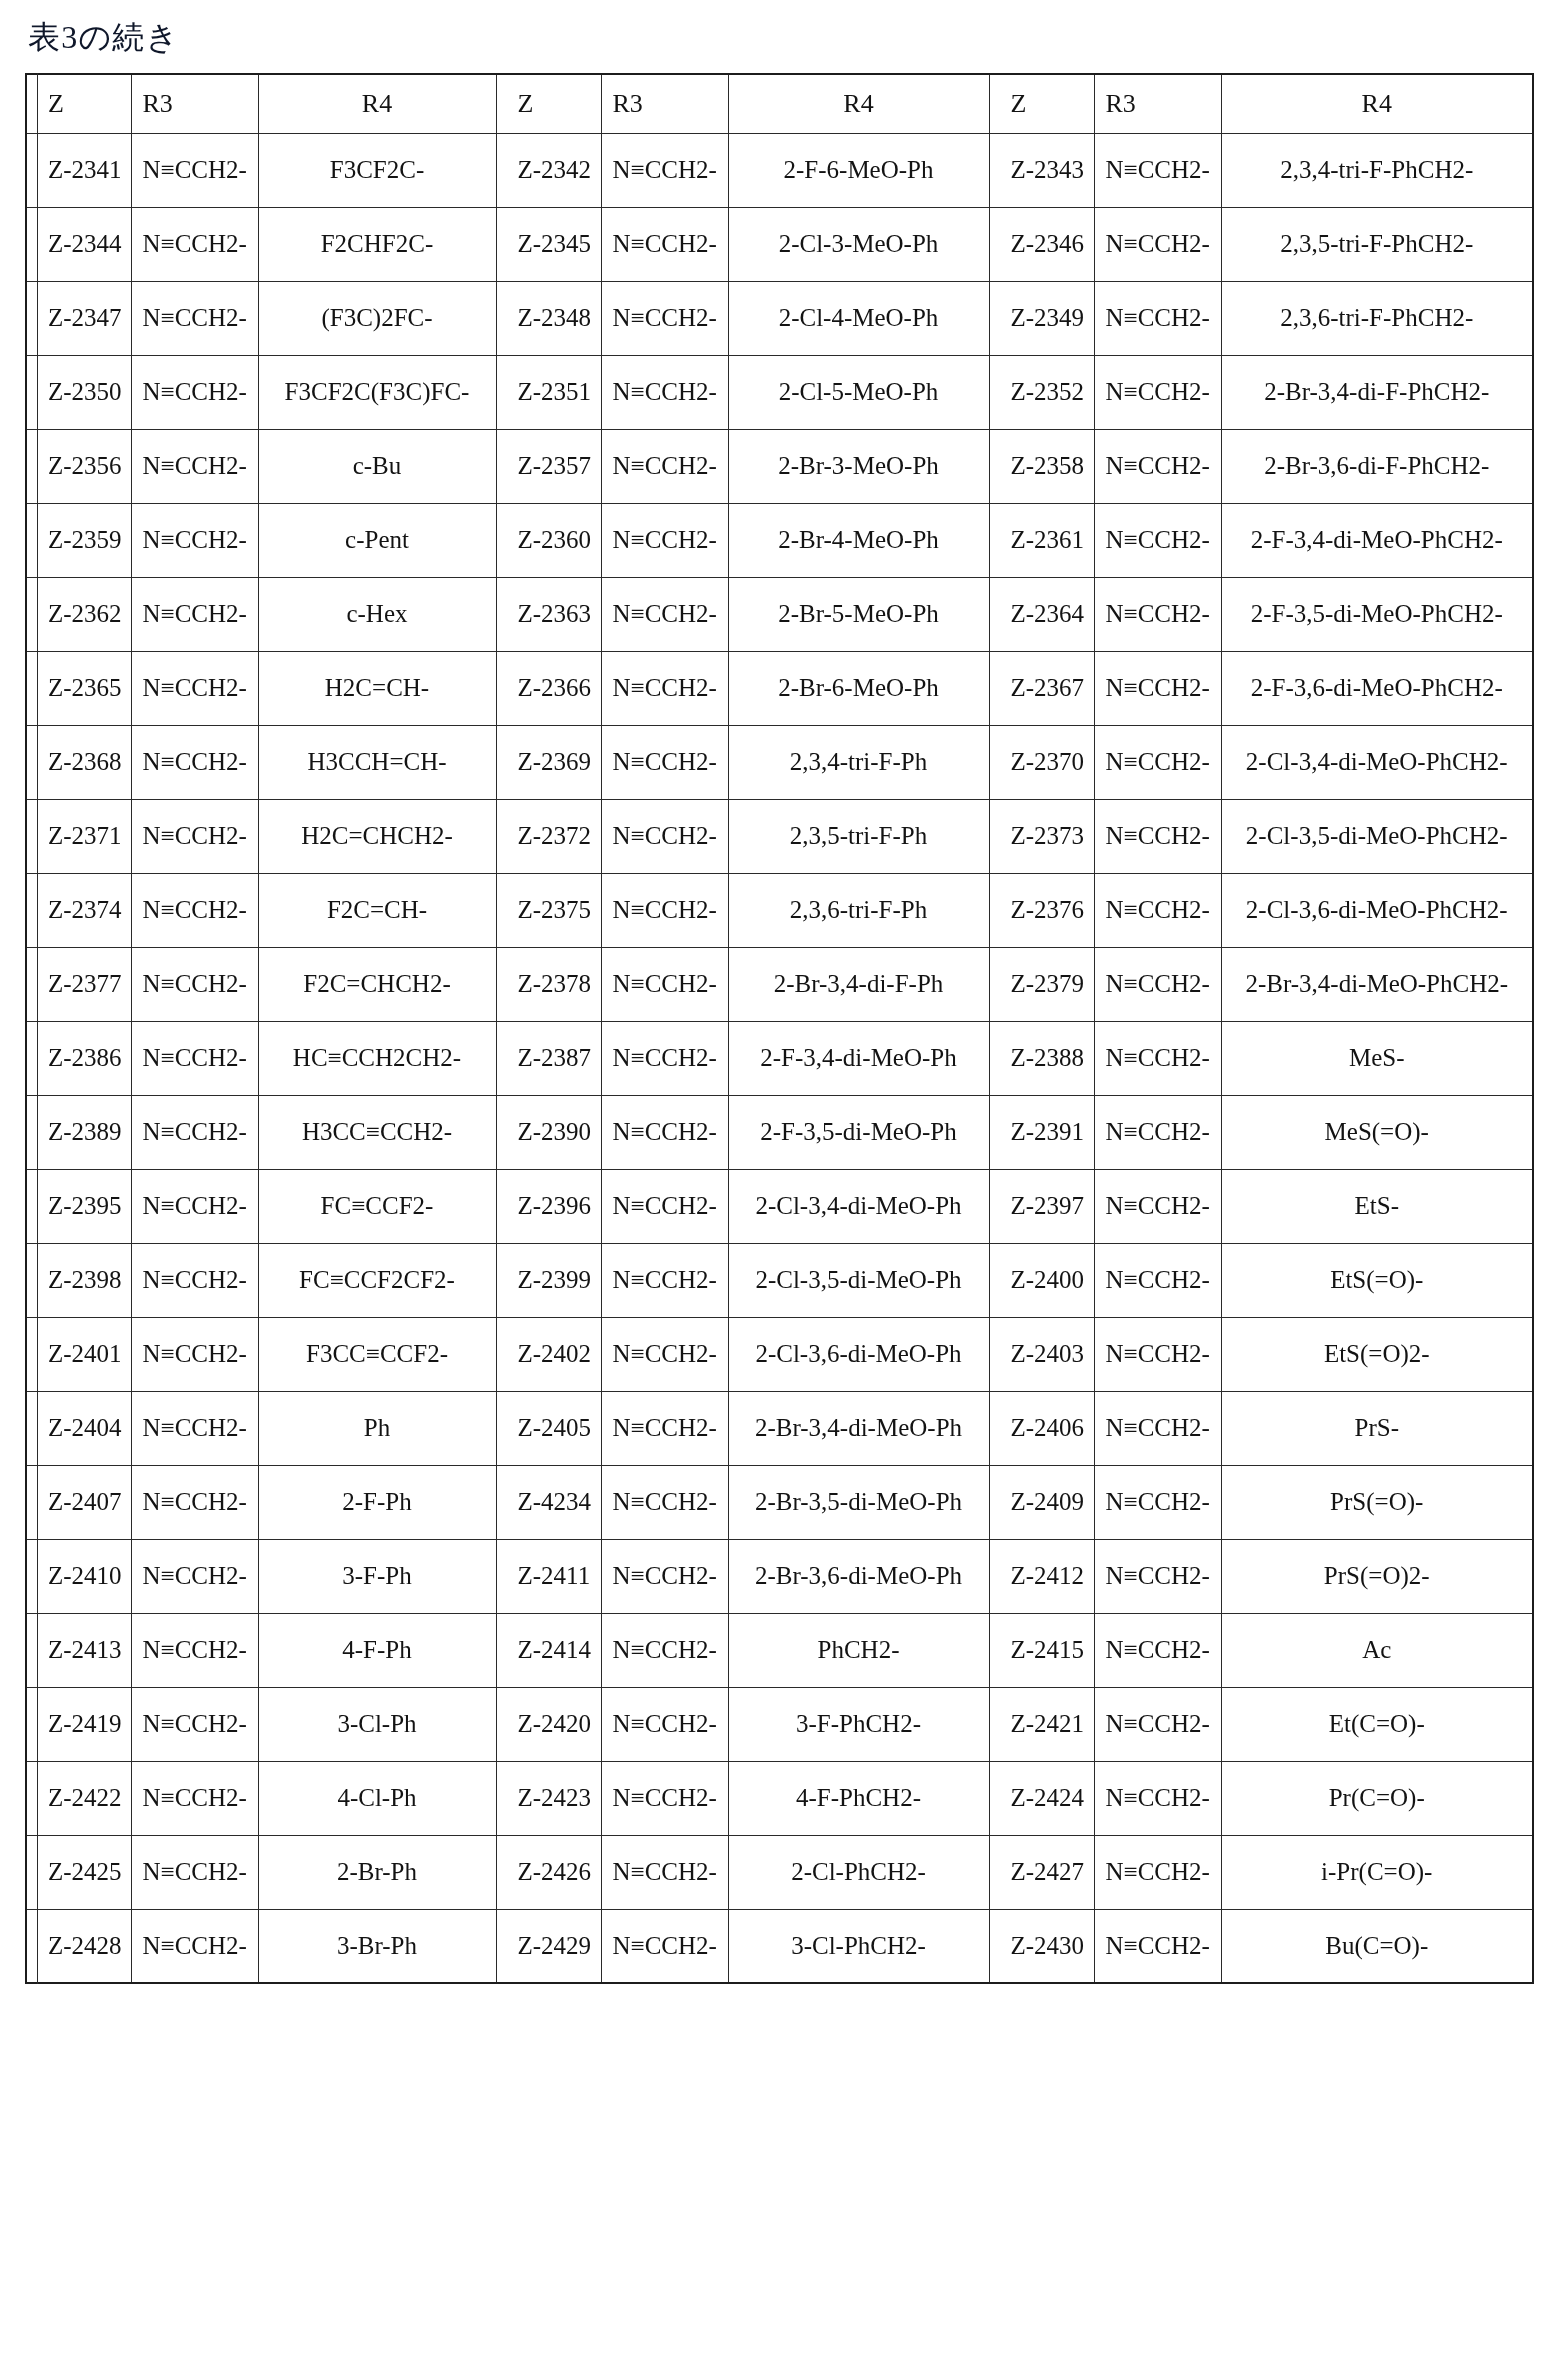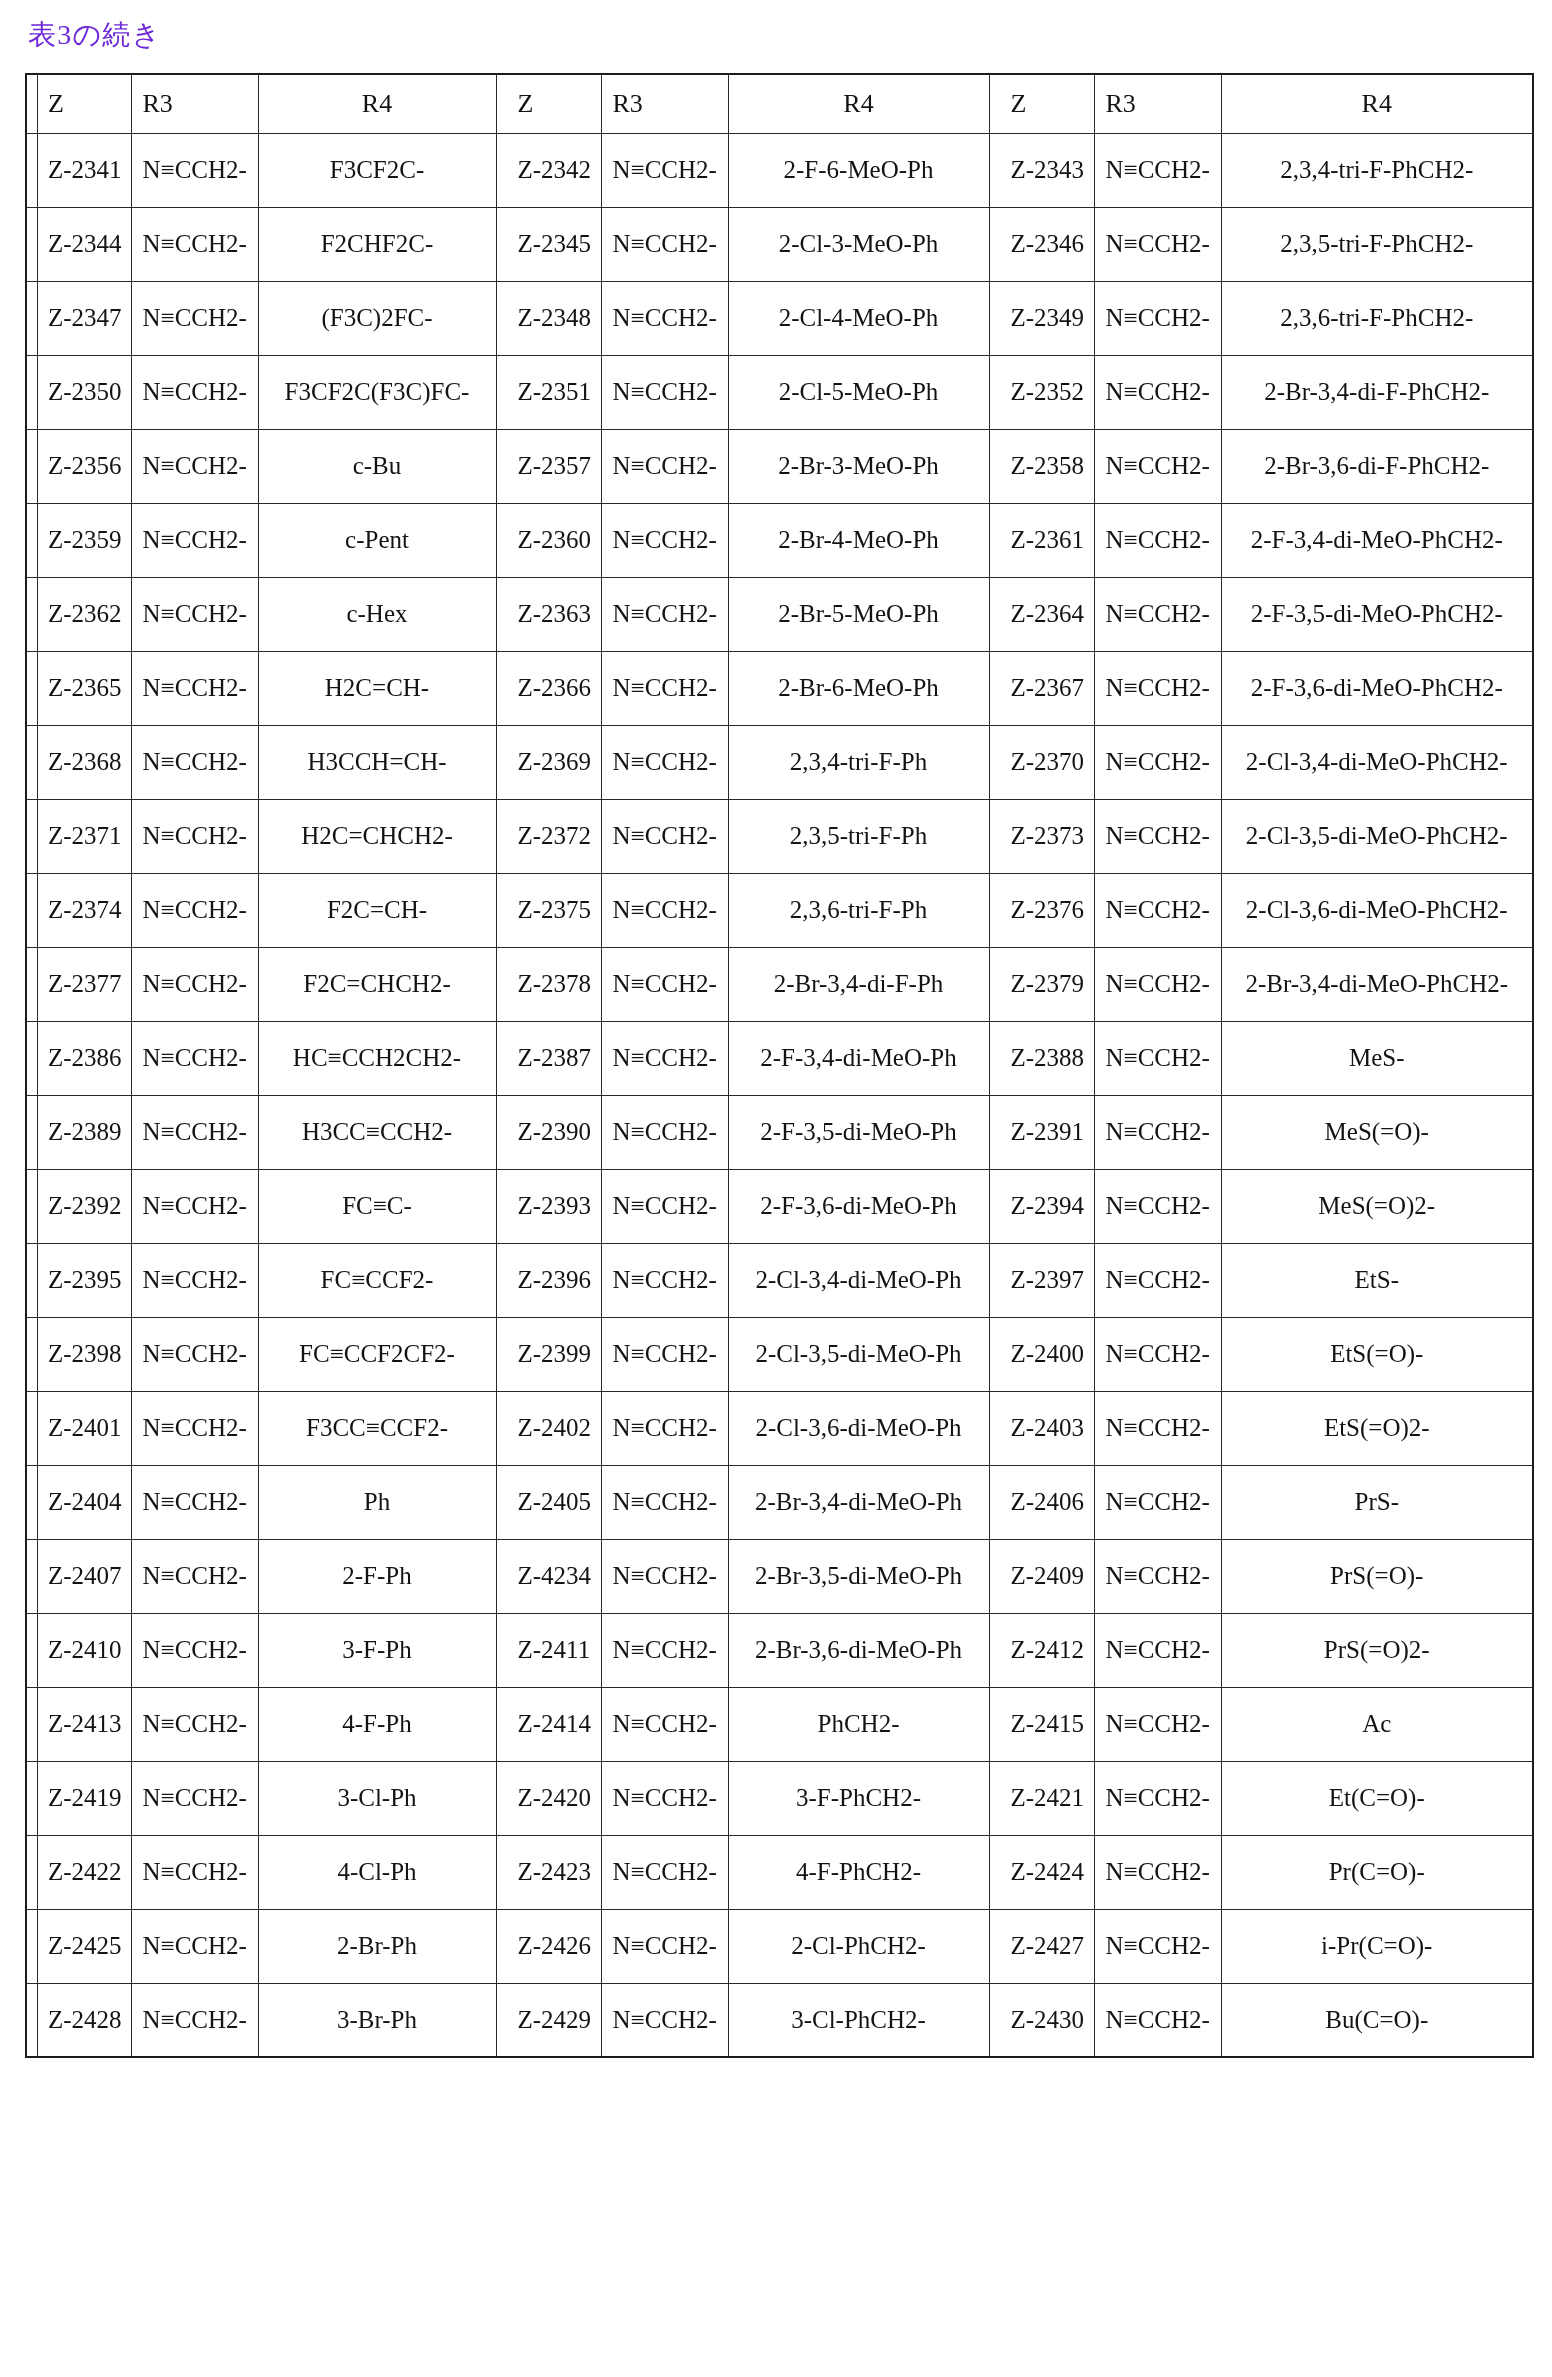"表3の続き" .caption { color: #6d28d9 -> #0f172a; font-size: 28px -> 32px }
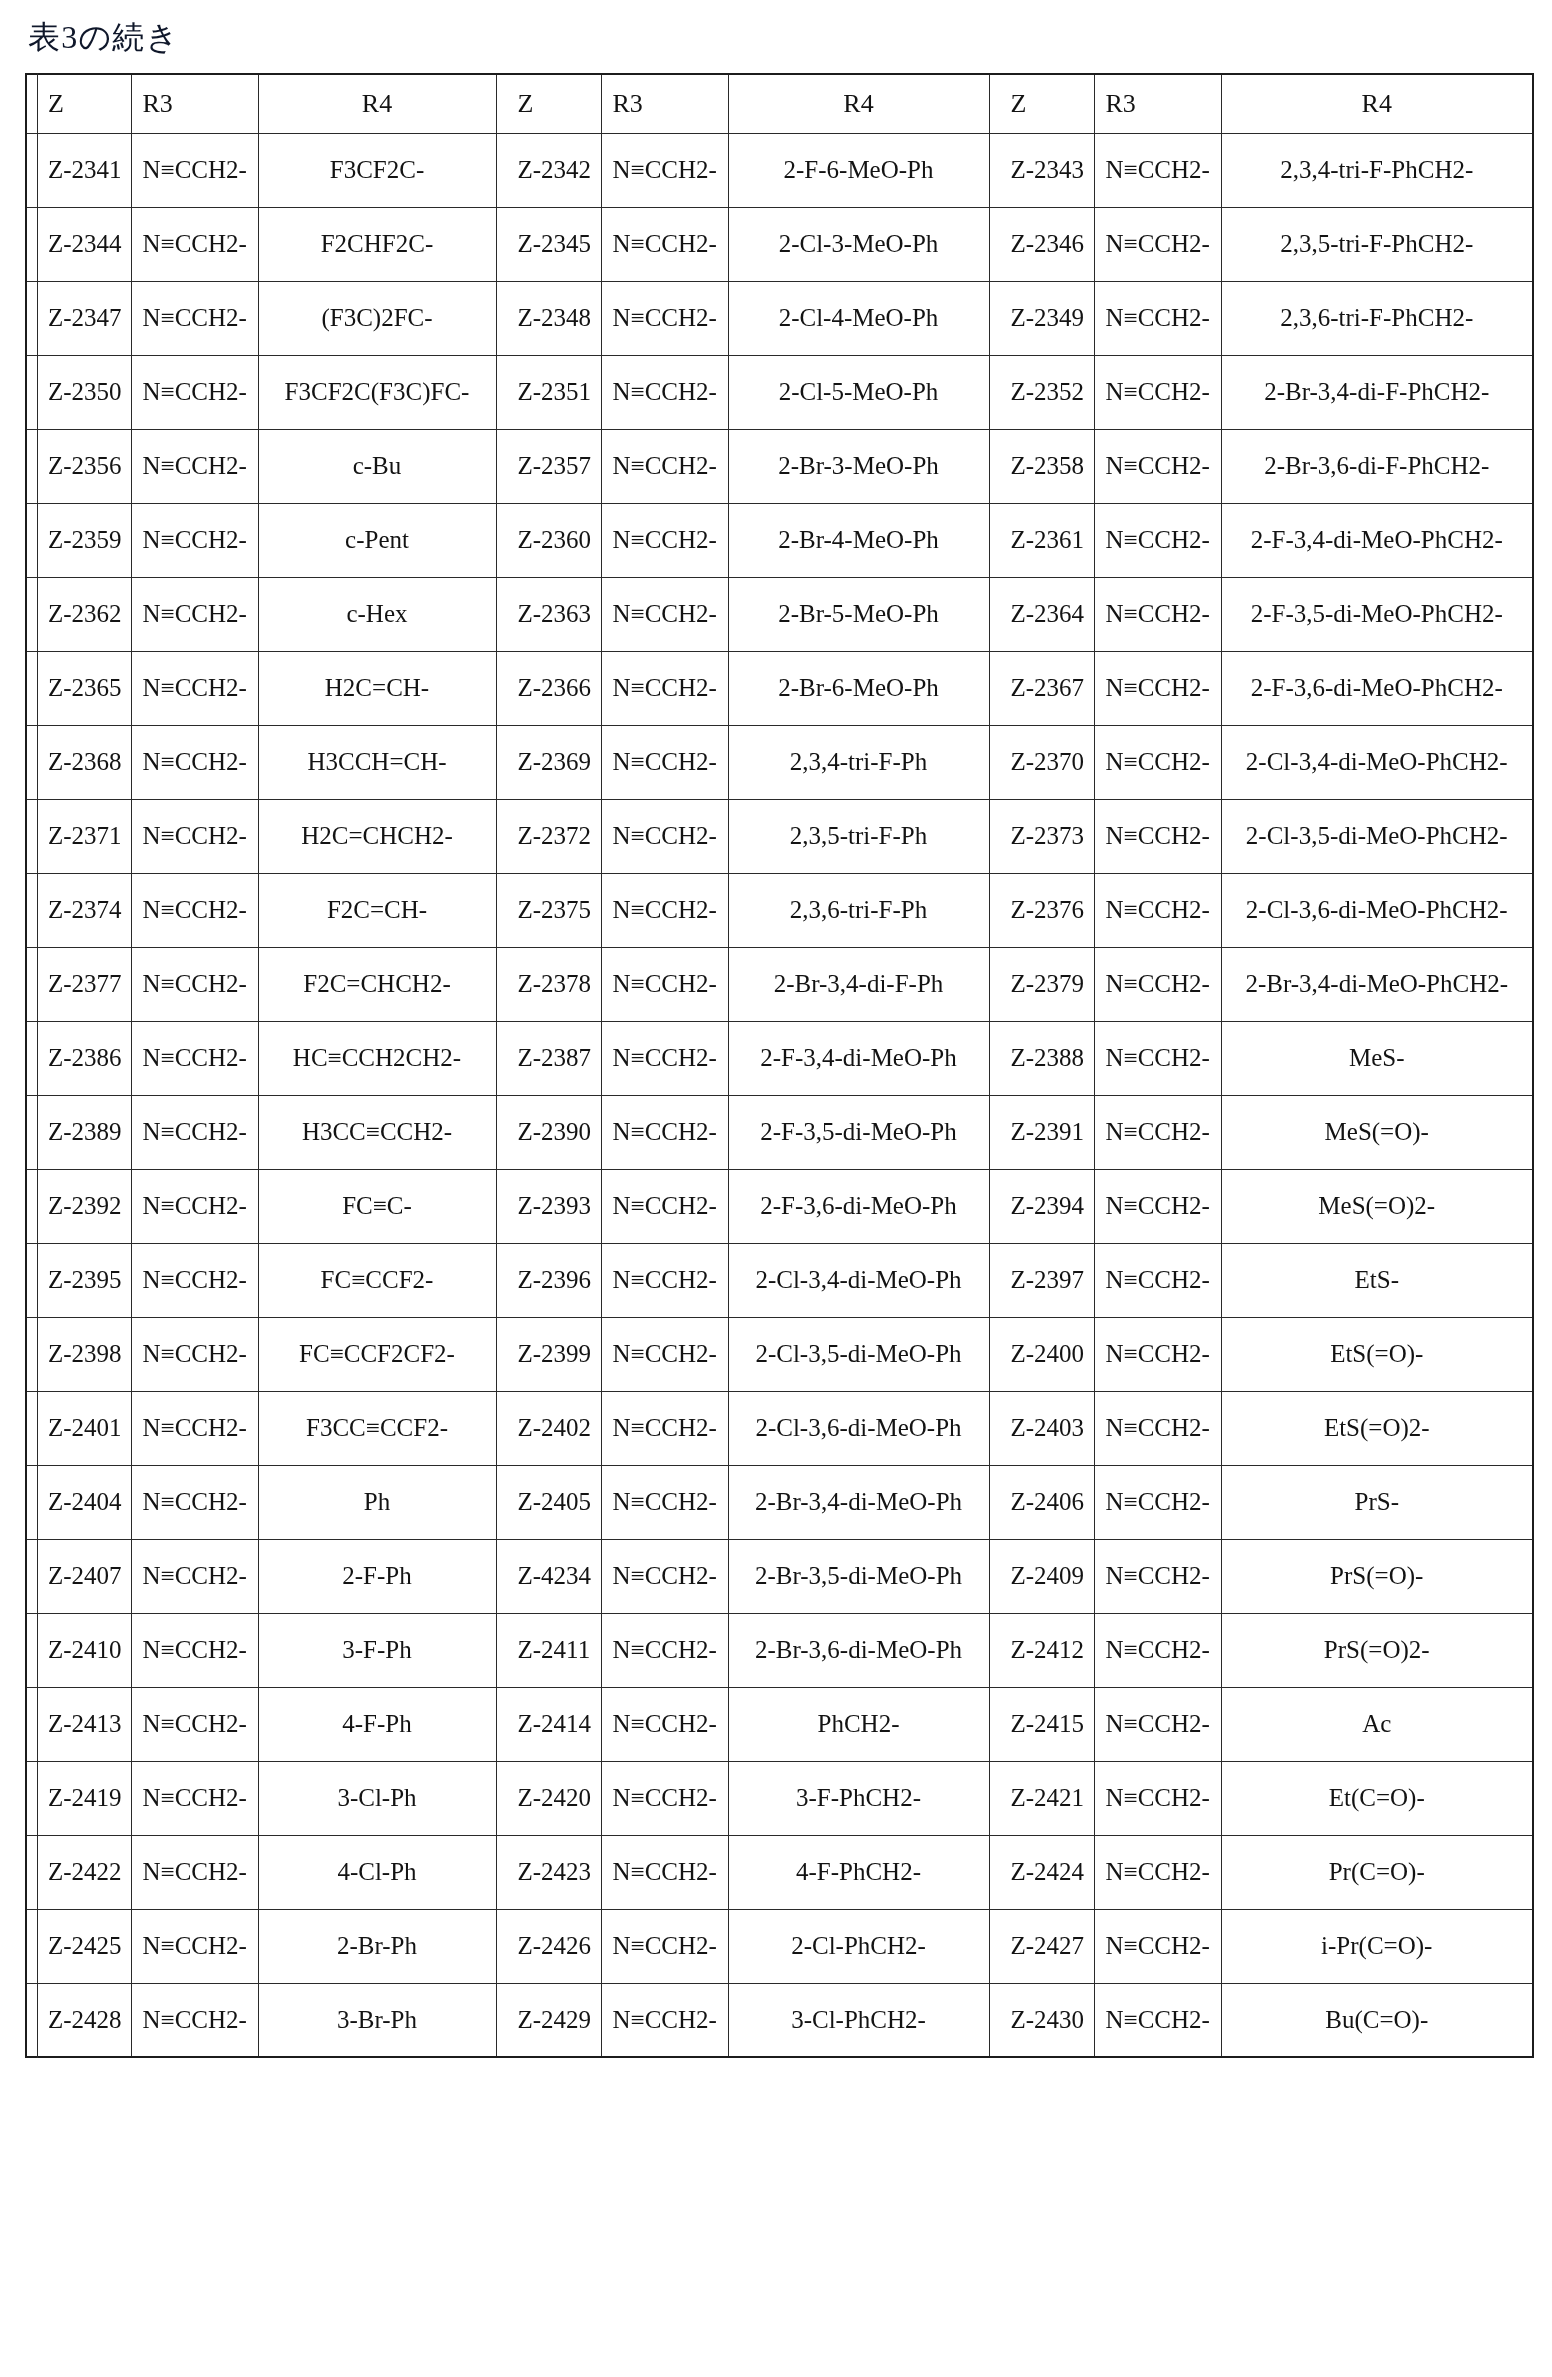"Z-2392" tr { html: <tr> <td>Z-2392</td> <td>N≡CCH2-</td> <td>FC≡C-</td> <td>Z-2393</td> <td>N≡CCH2-</td> <td>2-F-3,6-di-MeO-Ph</td> <td>Z-2394</td> <td>N≡CCH2-</td> <td>MeS(=O)2-</td> </tr> -> none }
